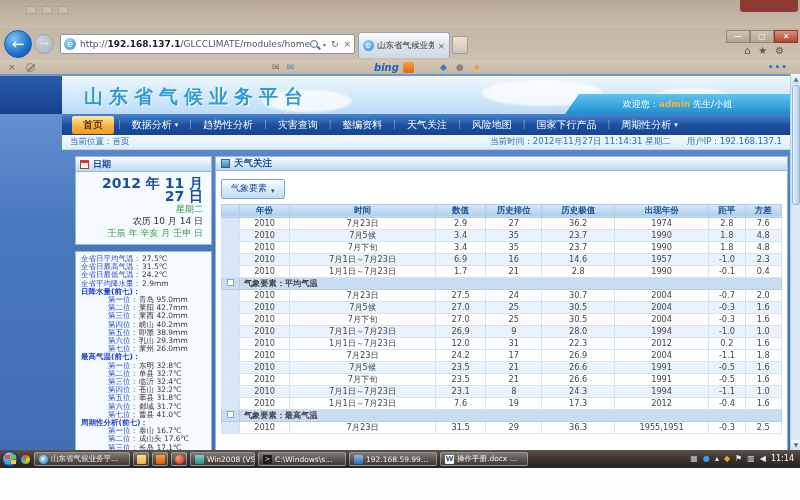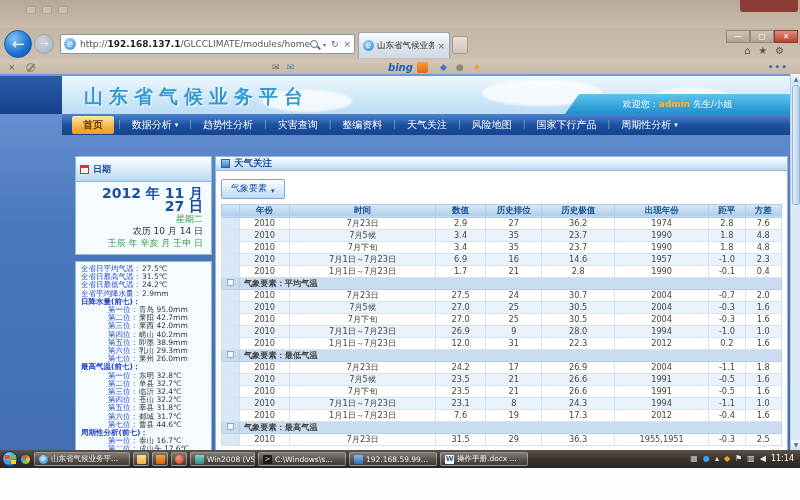"bing" .bing-zone { left: 388px -> 374px }
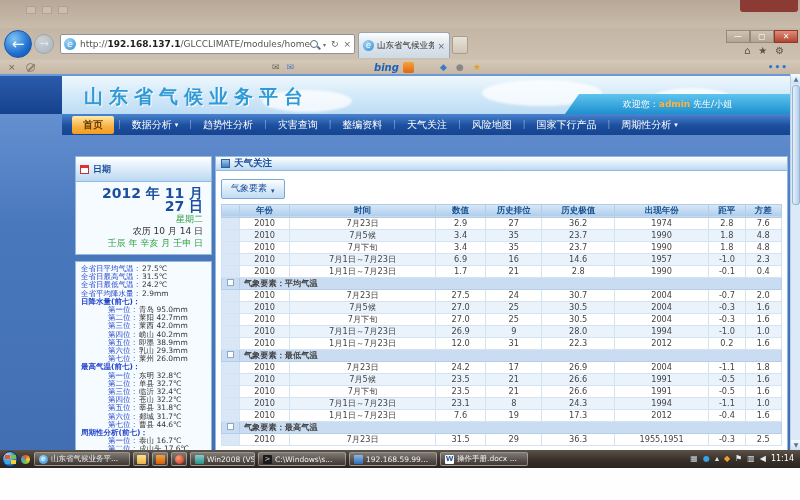"当前位置：首页" div.crumb { html: none -> <div> <span>当前位置：首页</span> <span> <span>当前时间：2012年11月27日 11:14:31 星期二</span> <span>用户IP：192.168.137.1</span> </span> </div> }
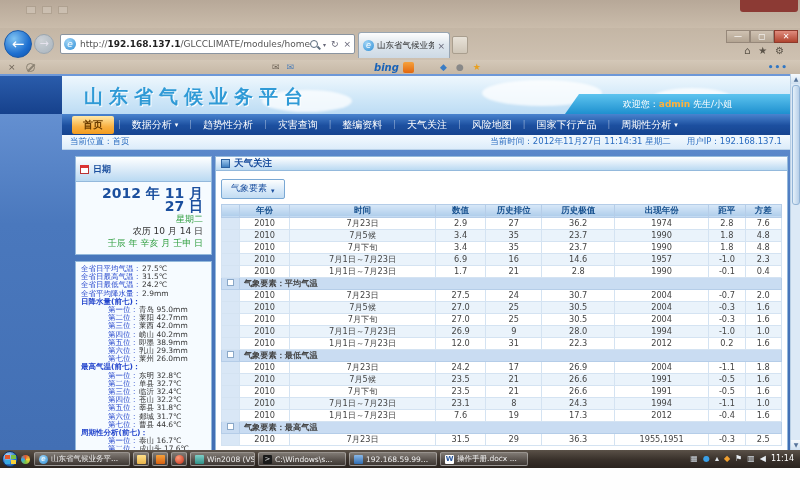"日期" .panel-hd { height: 25px -> 15px }
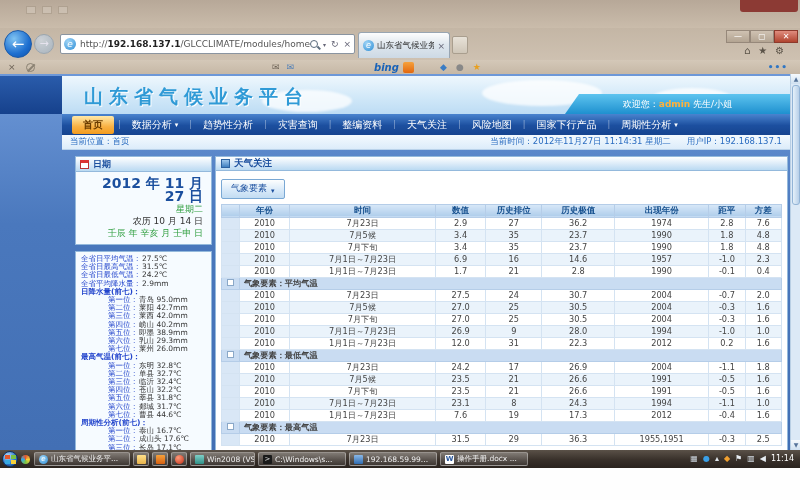"气象要素：最低气温" tr.grow { html: <tr> <td><span></span></td> <td>气象要素：最低气温</td> </tr> -> none }
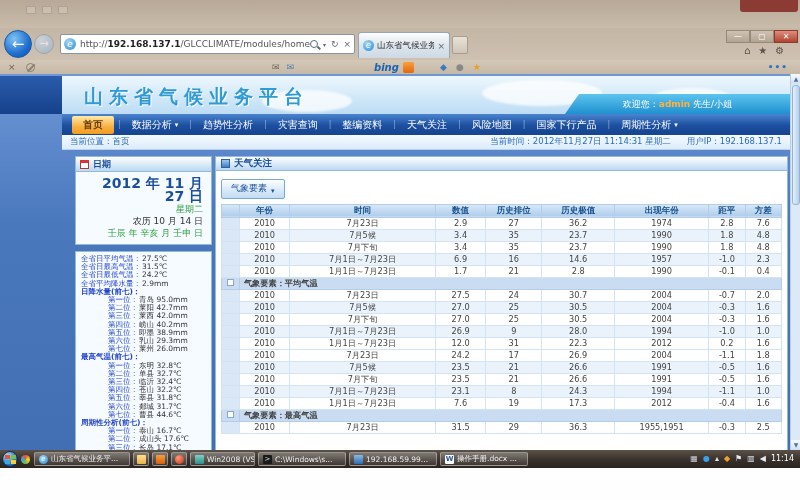"曹县 44.6℃" span.stat-val { text: 44.6 -> 41.0 }
